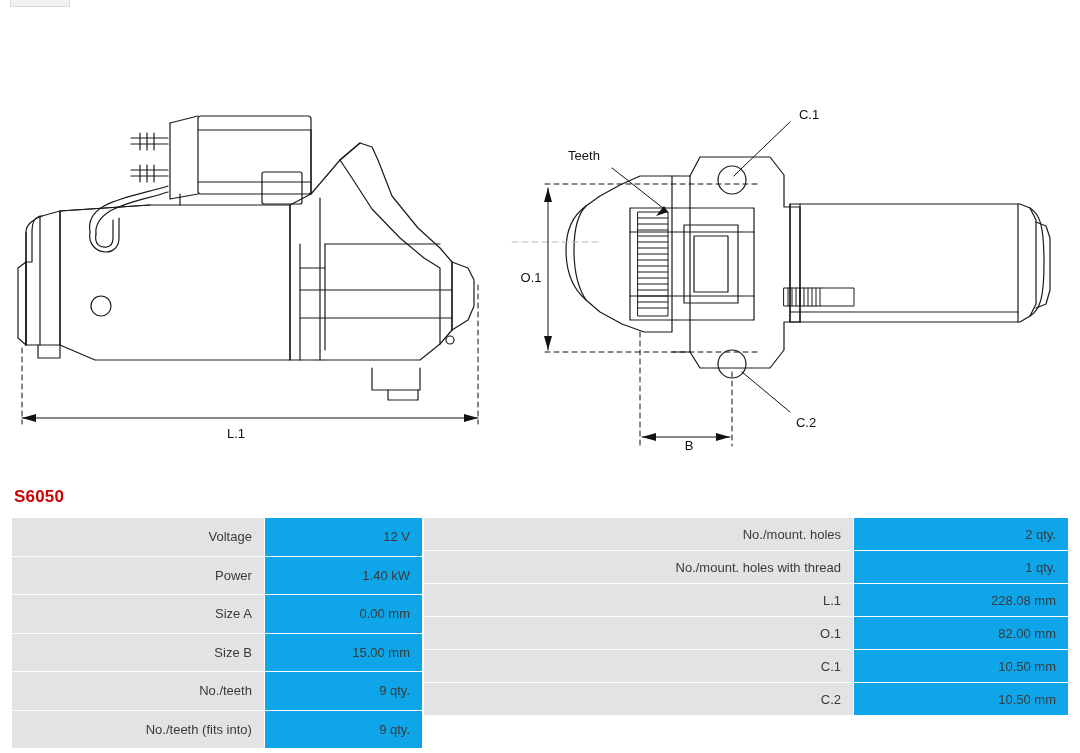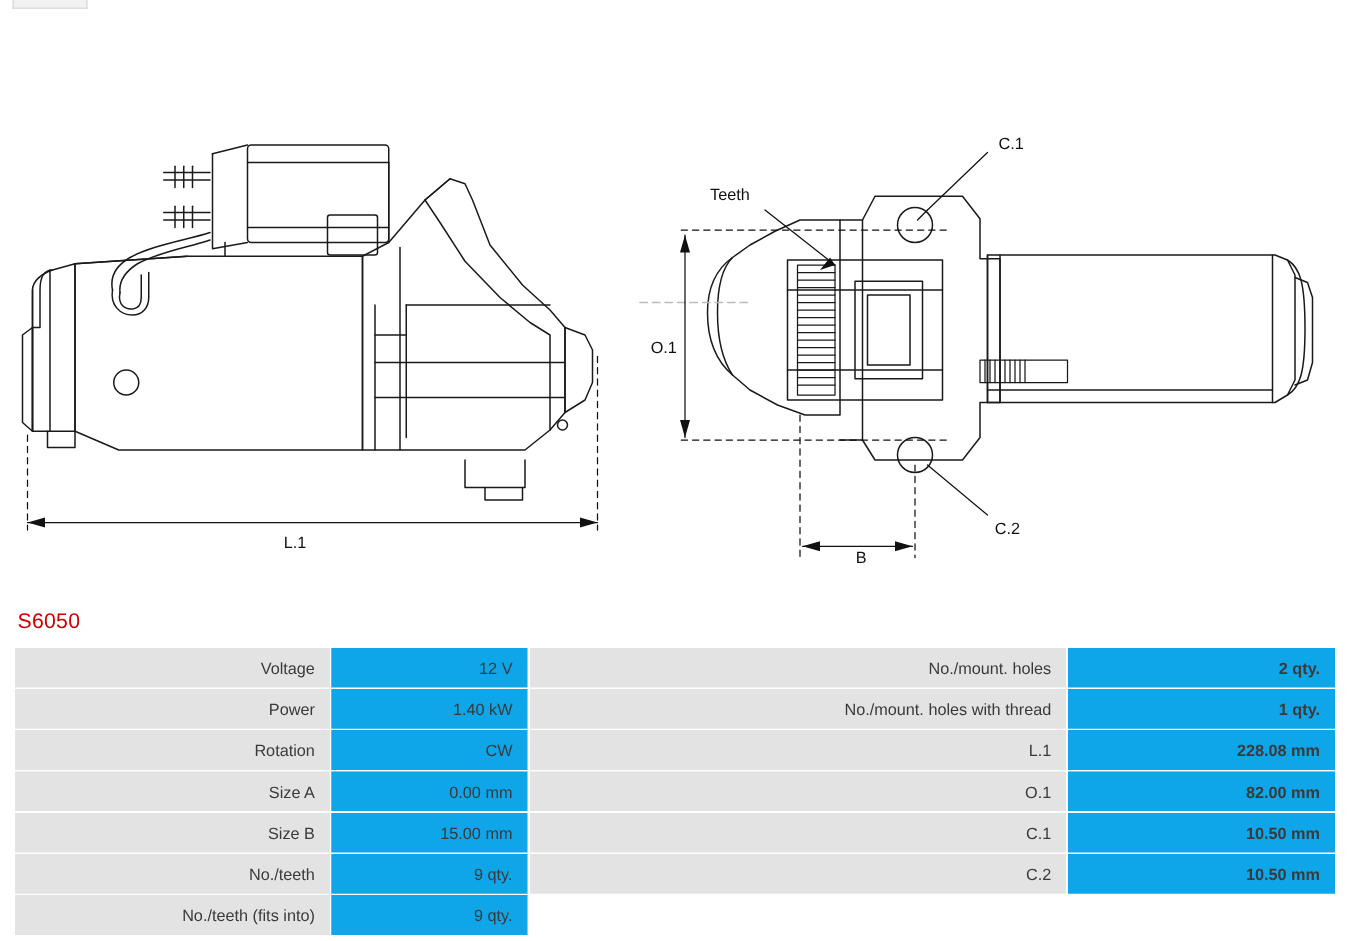"S6050" .part-number { font-weight: normal -> bold }
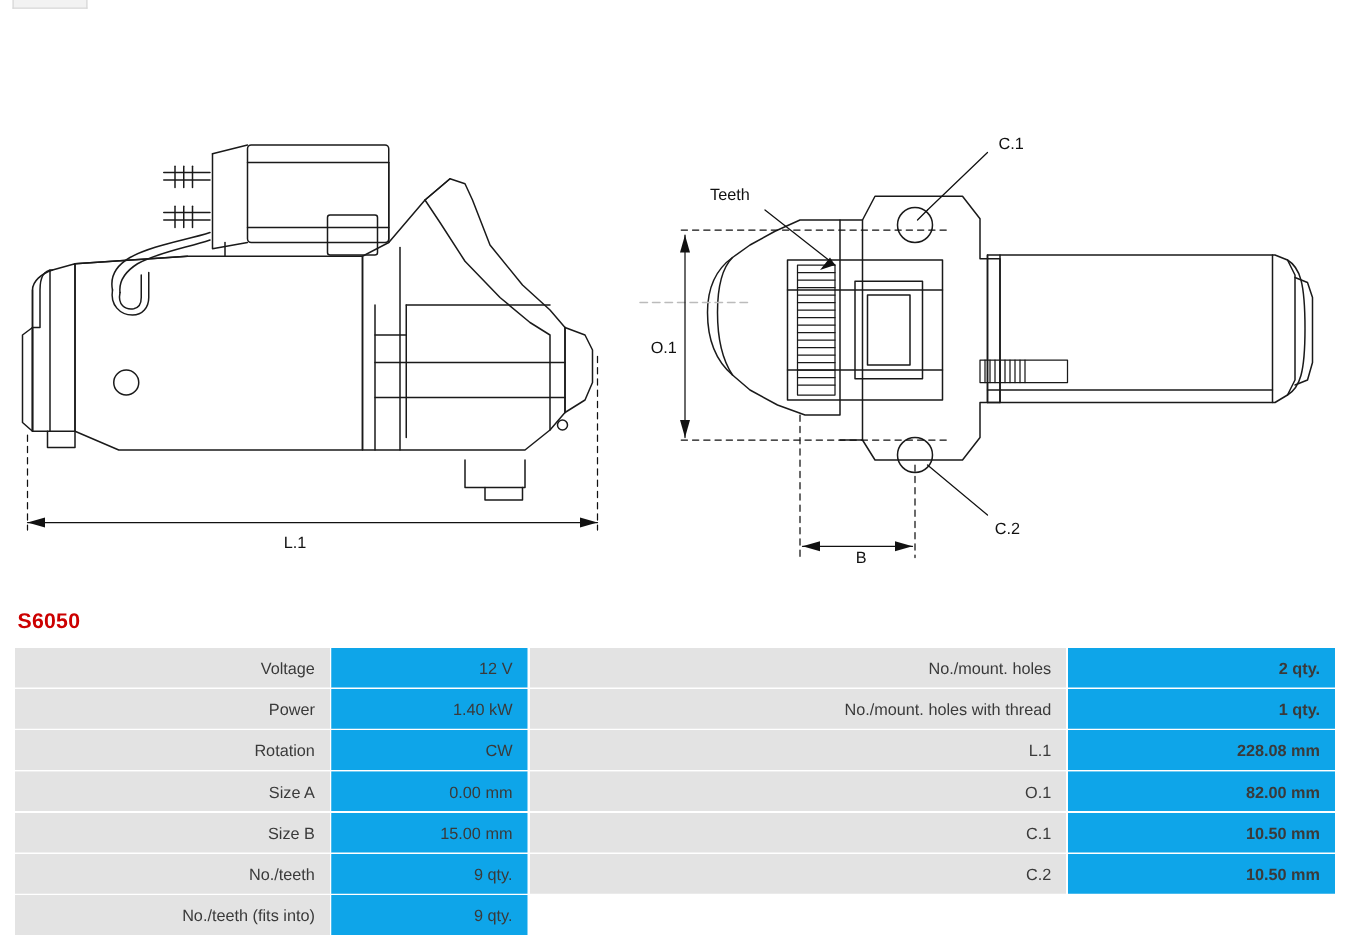"2 qty." table.spec.right td.value { font-weight: bold -> none }
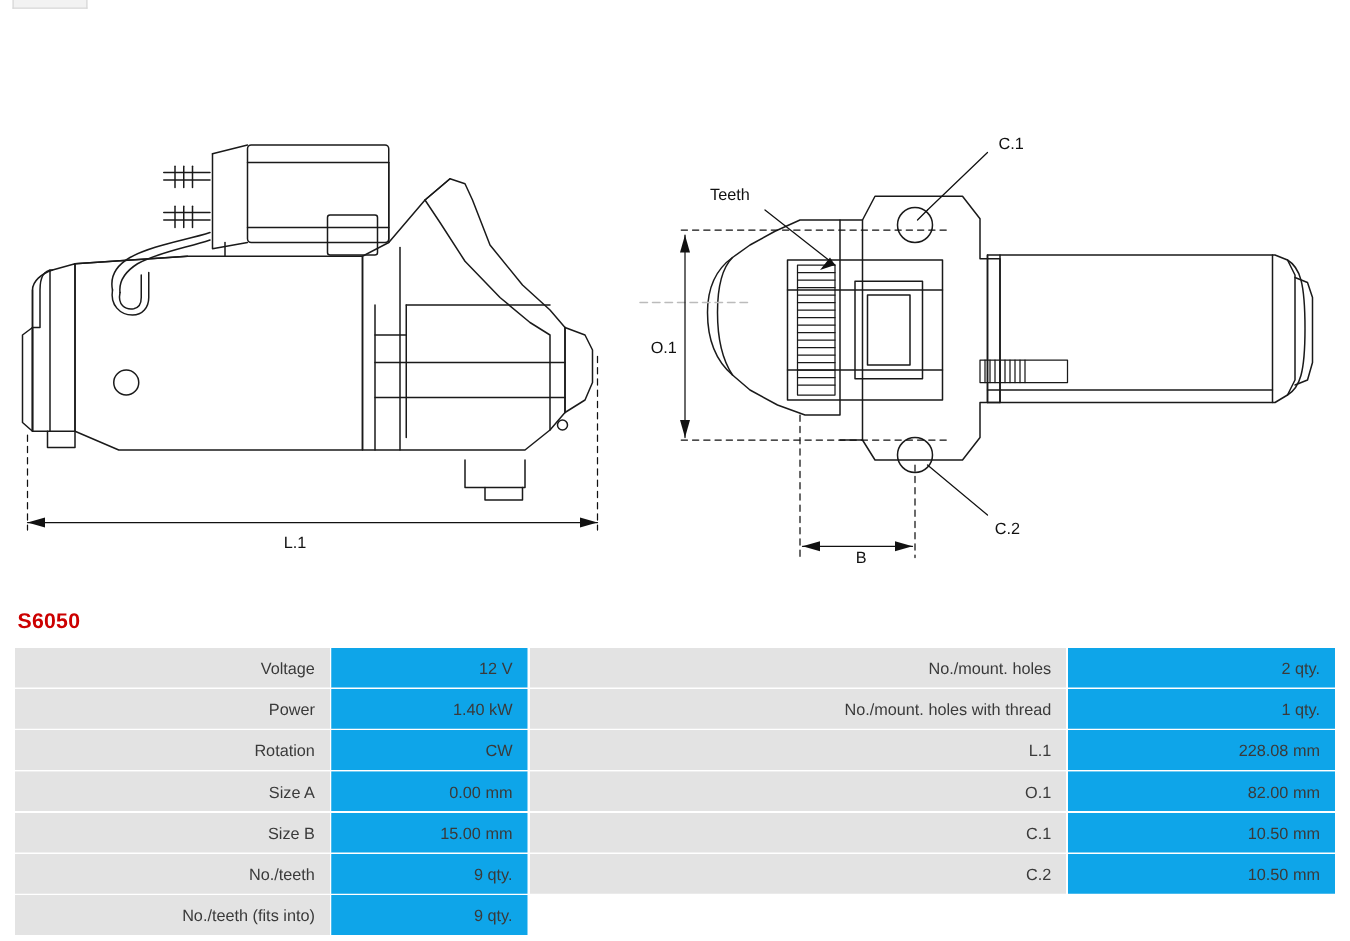"Rotation" tr { html: <tr> <td>Rotation</td> <td>CW</td> </tr> -> none }
